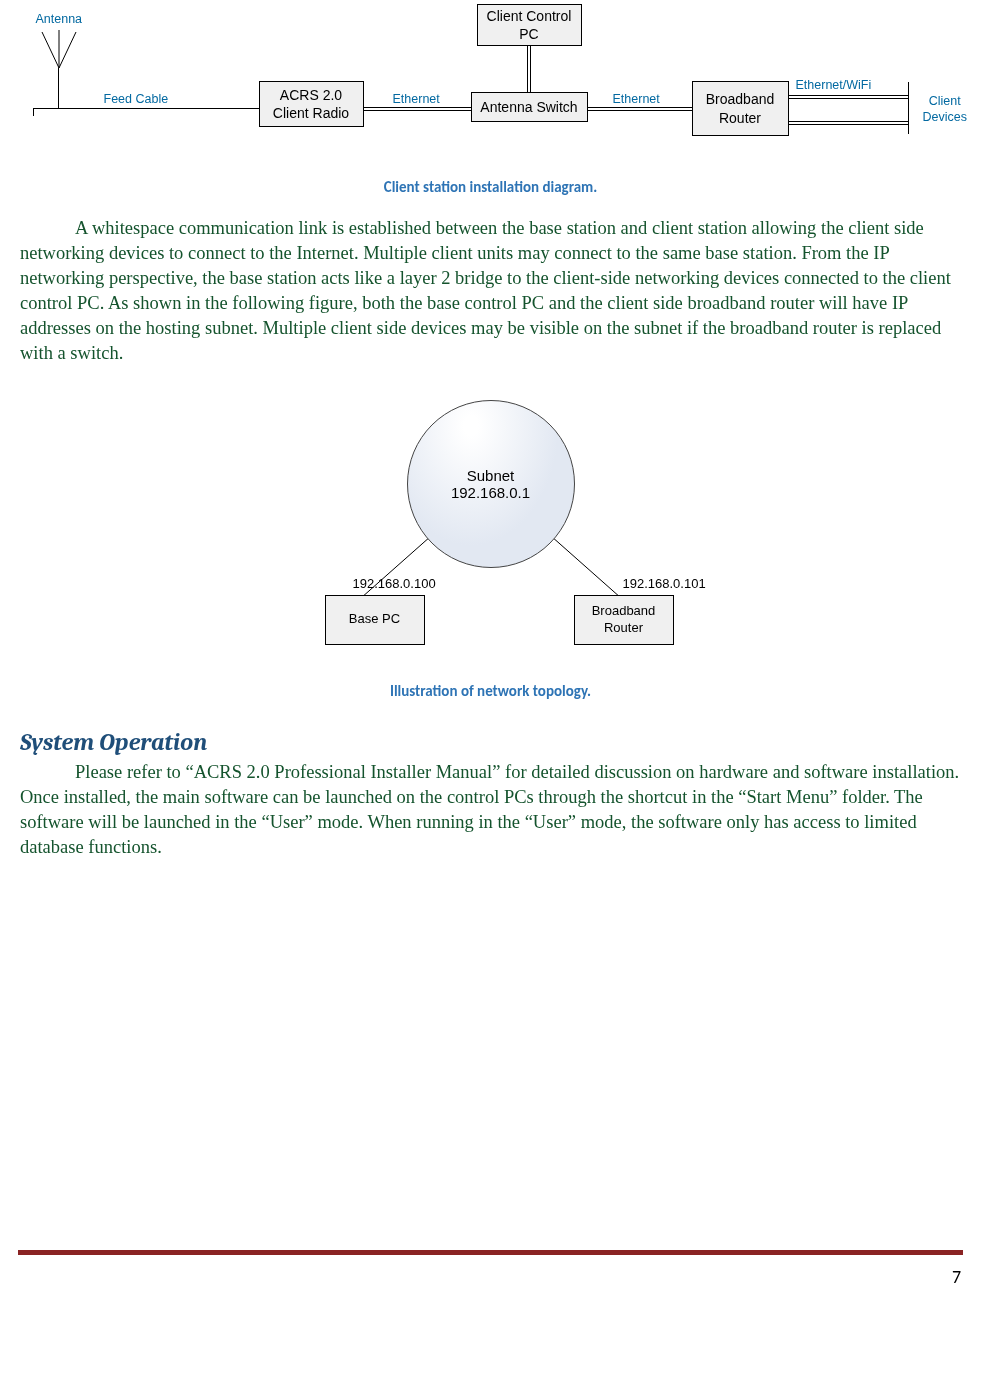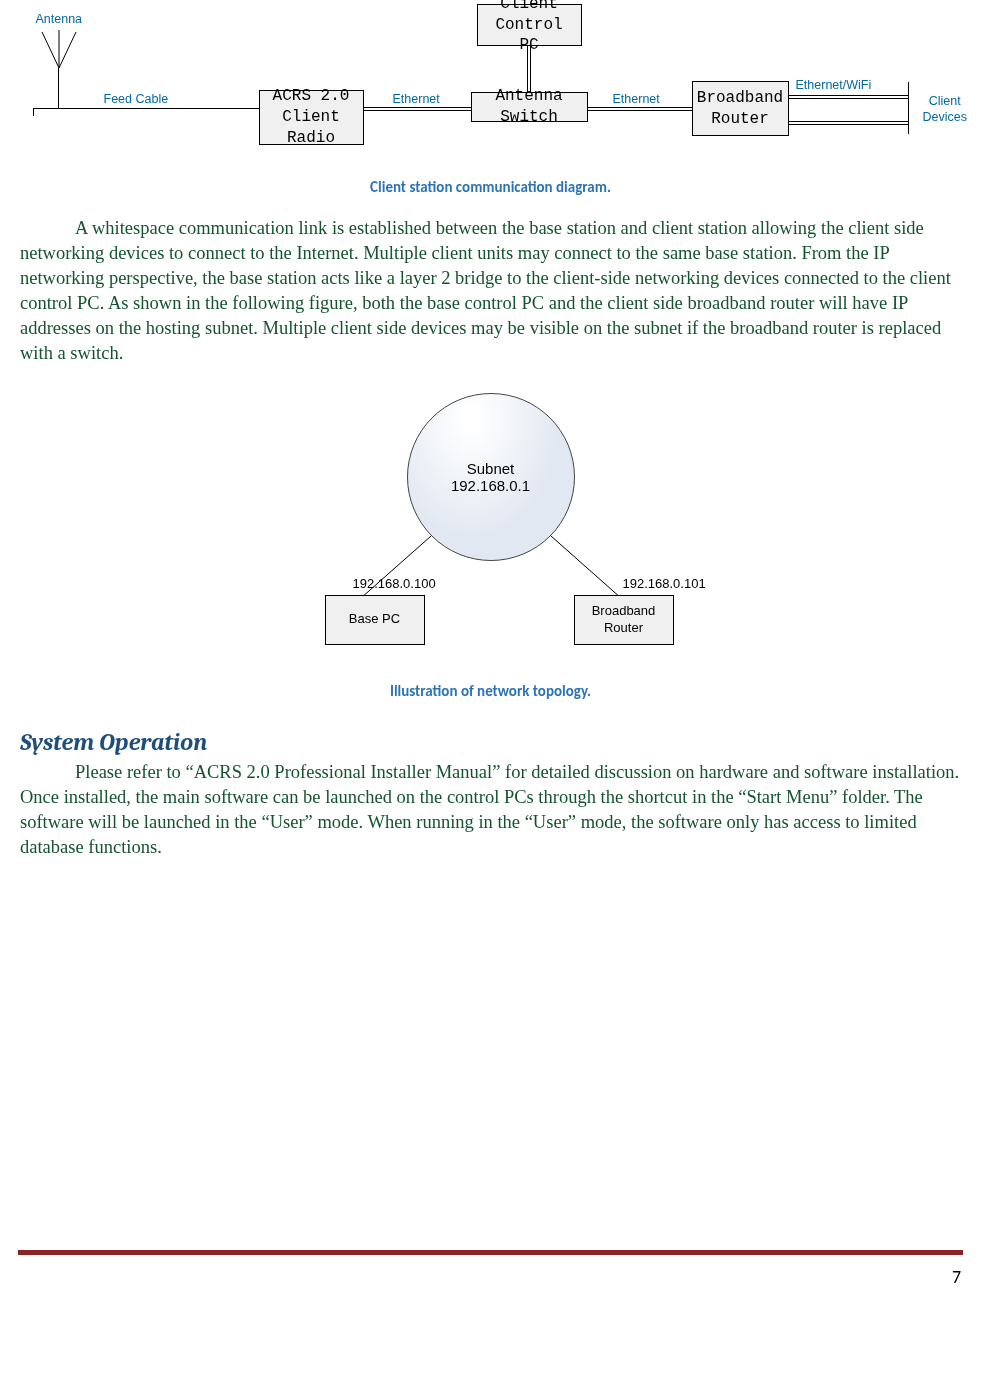"Client Control" .diagram1 .box { font-family: Liberation Mono, monospace -> Liberation Sans, sans-serif; font-size: 16px -> 14px }
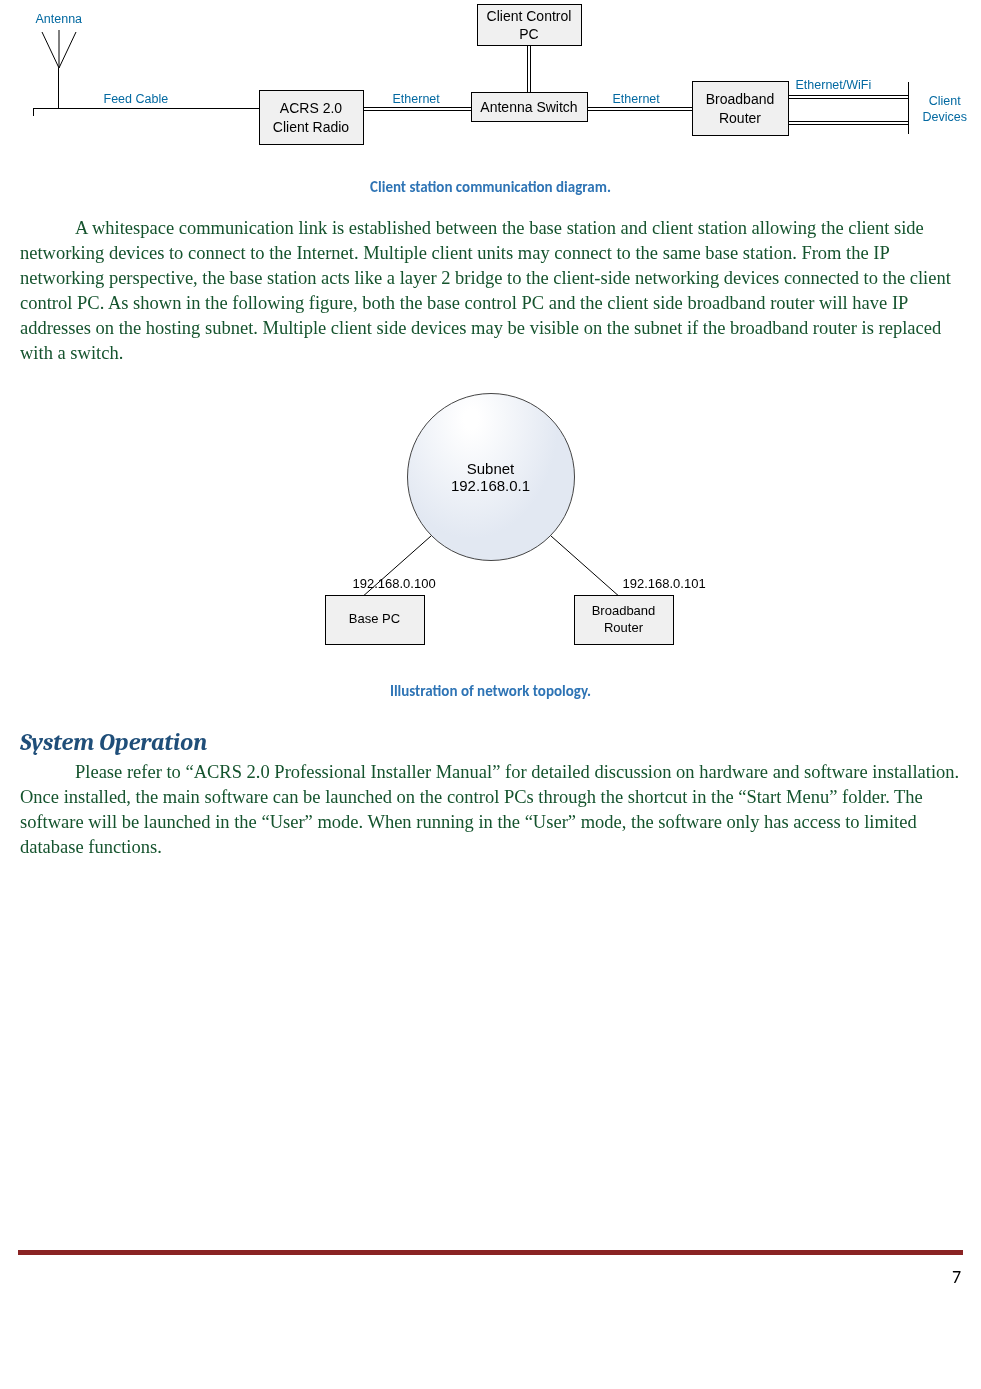"ACRS 2.0" div.box { height: 55px -> 46px; top: 90px -> 81px }
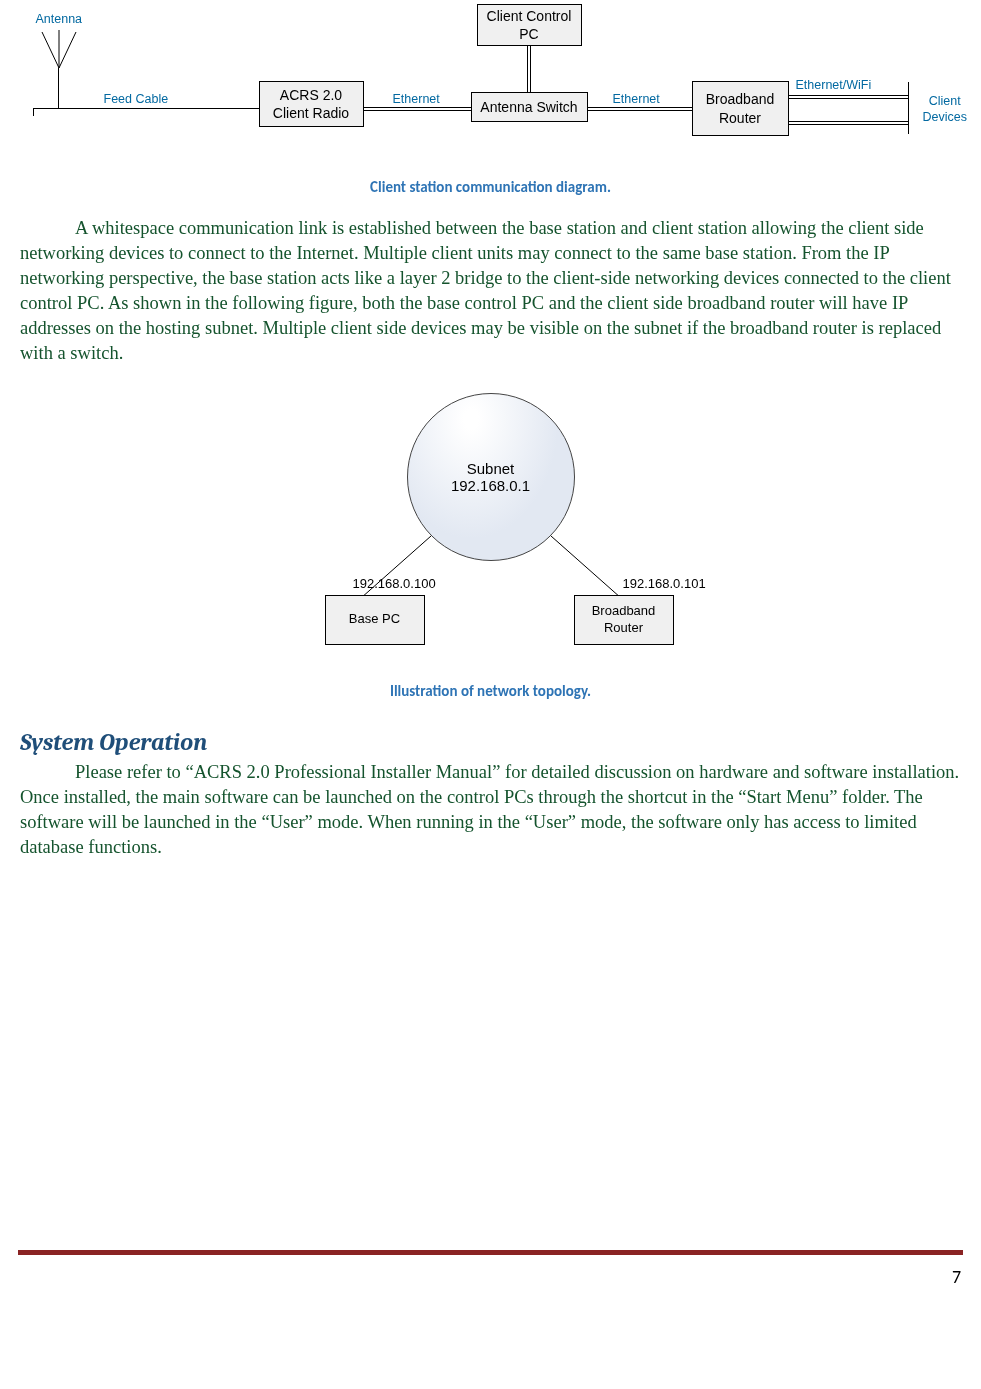"Client station communication diagram." div.caption { text: communication -> installation }
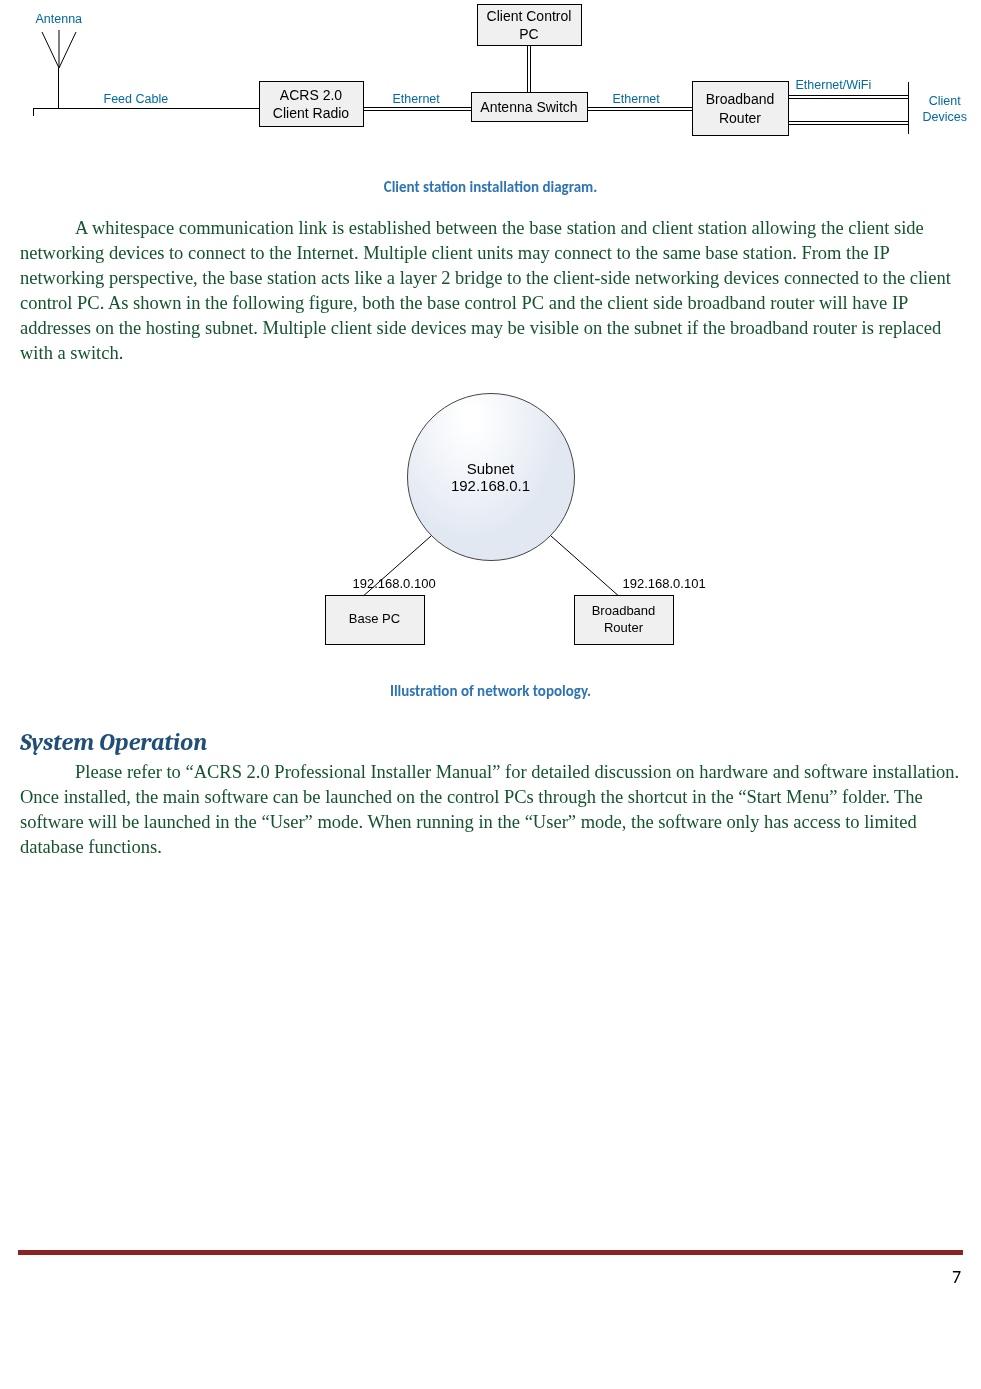"Subnet" div.circle { top: 5px -> 12px }
